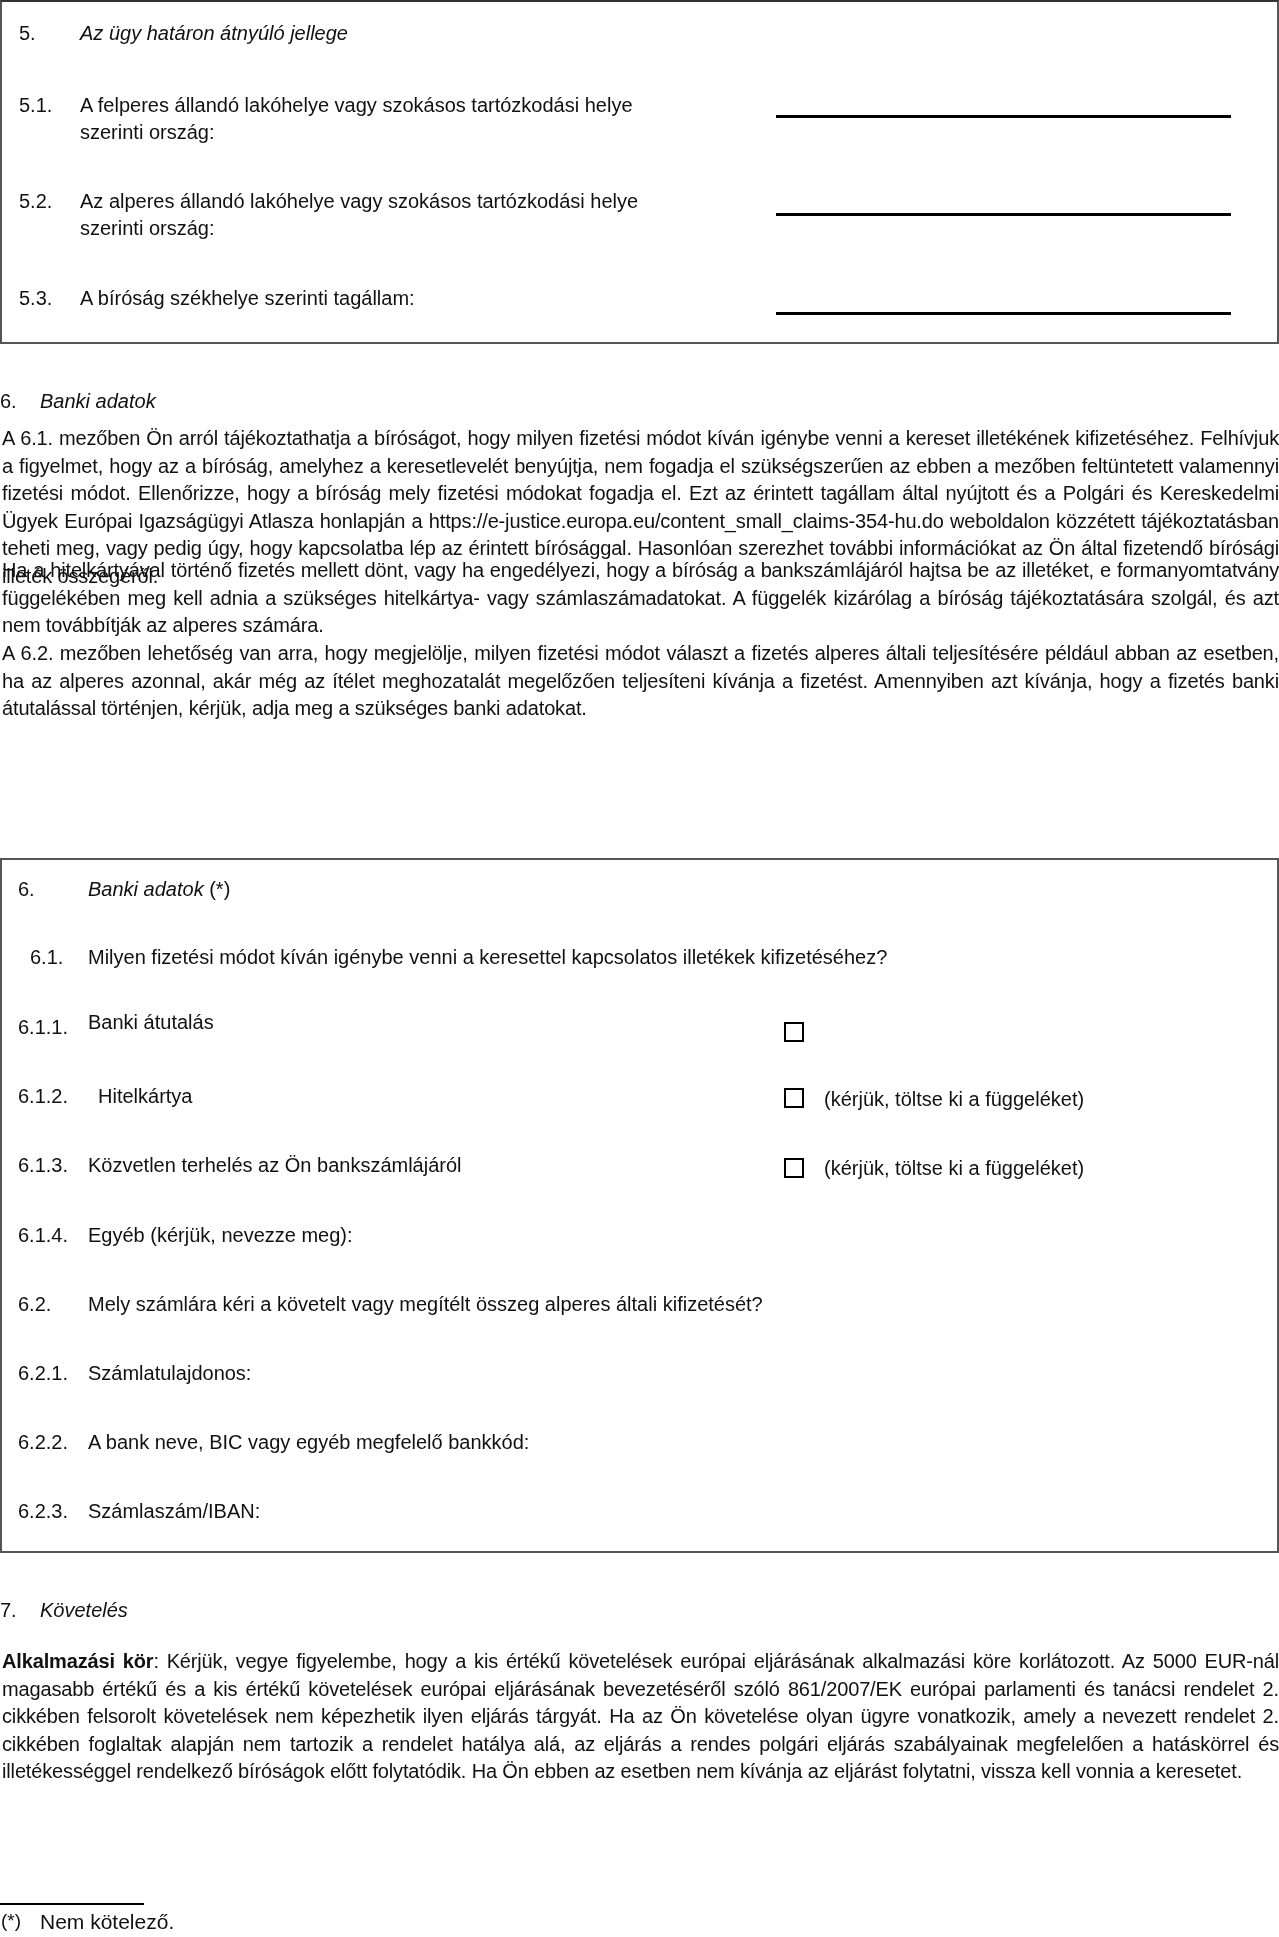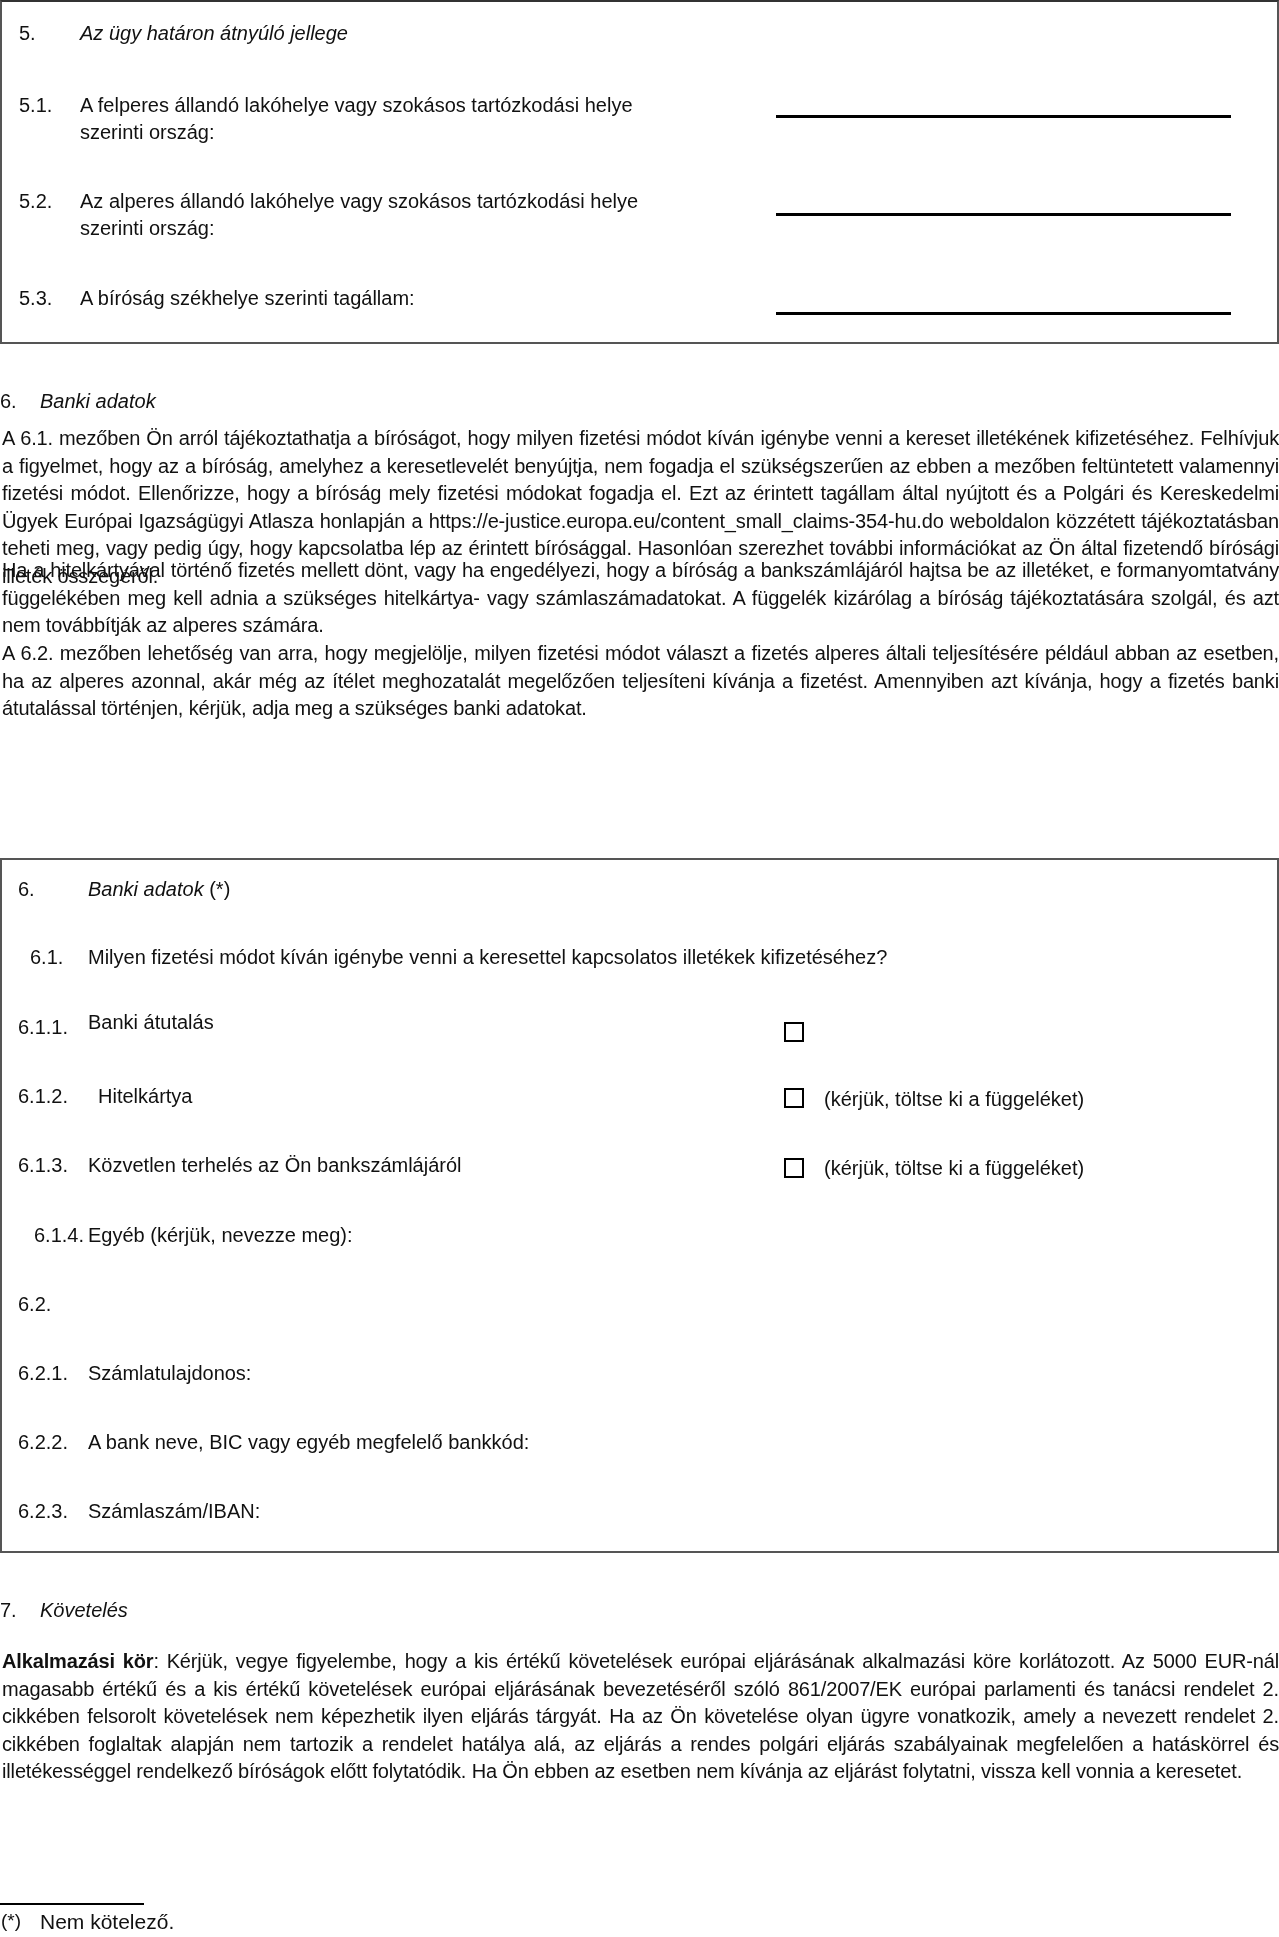"6.1.4." span.abs { margin-left: 16px -> none }
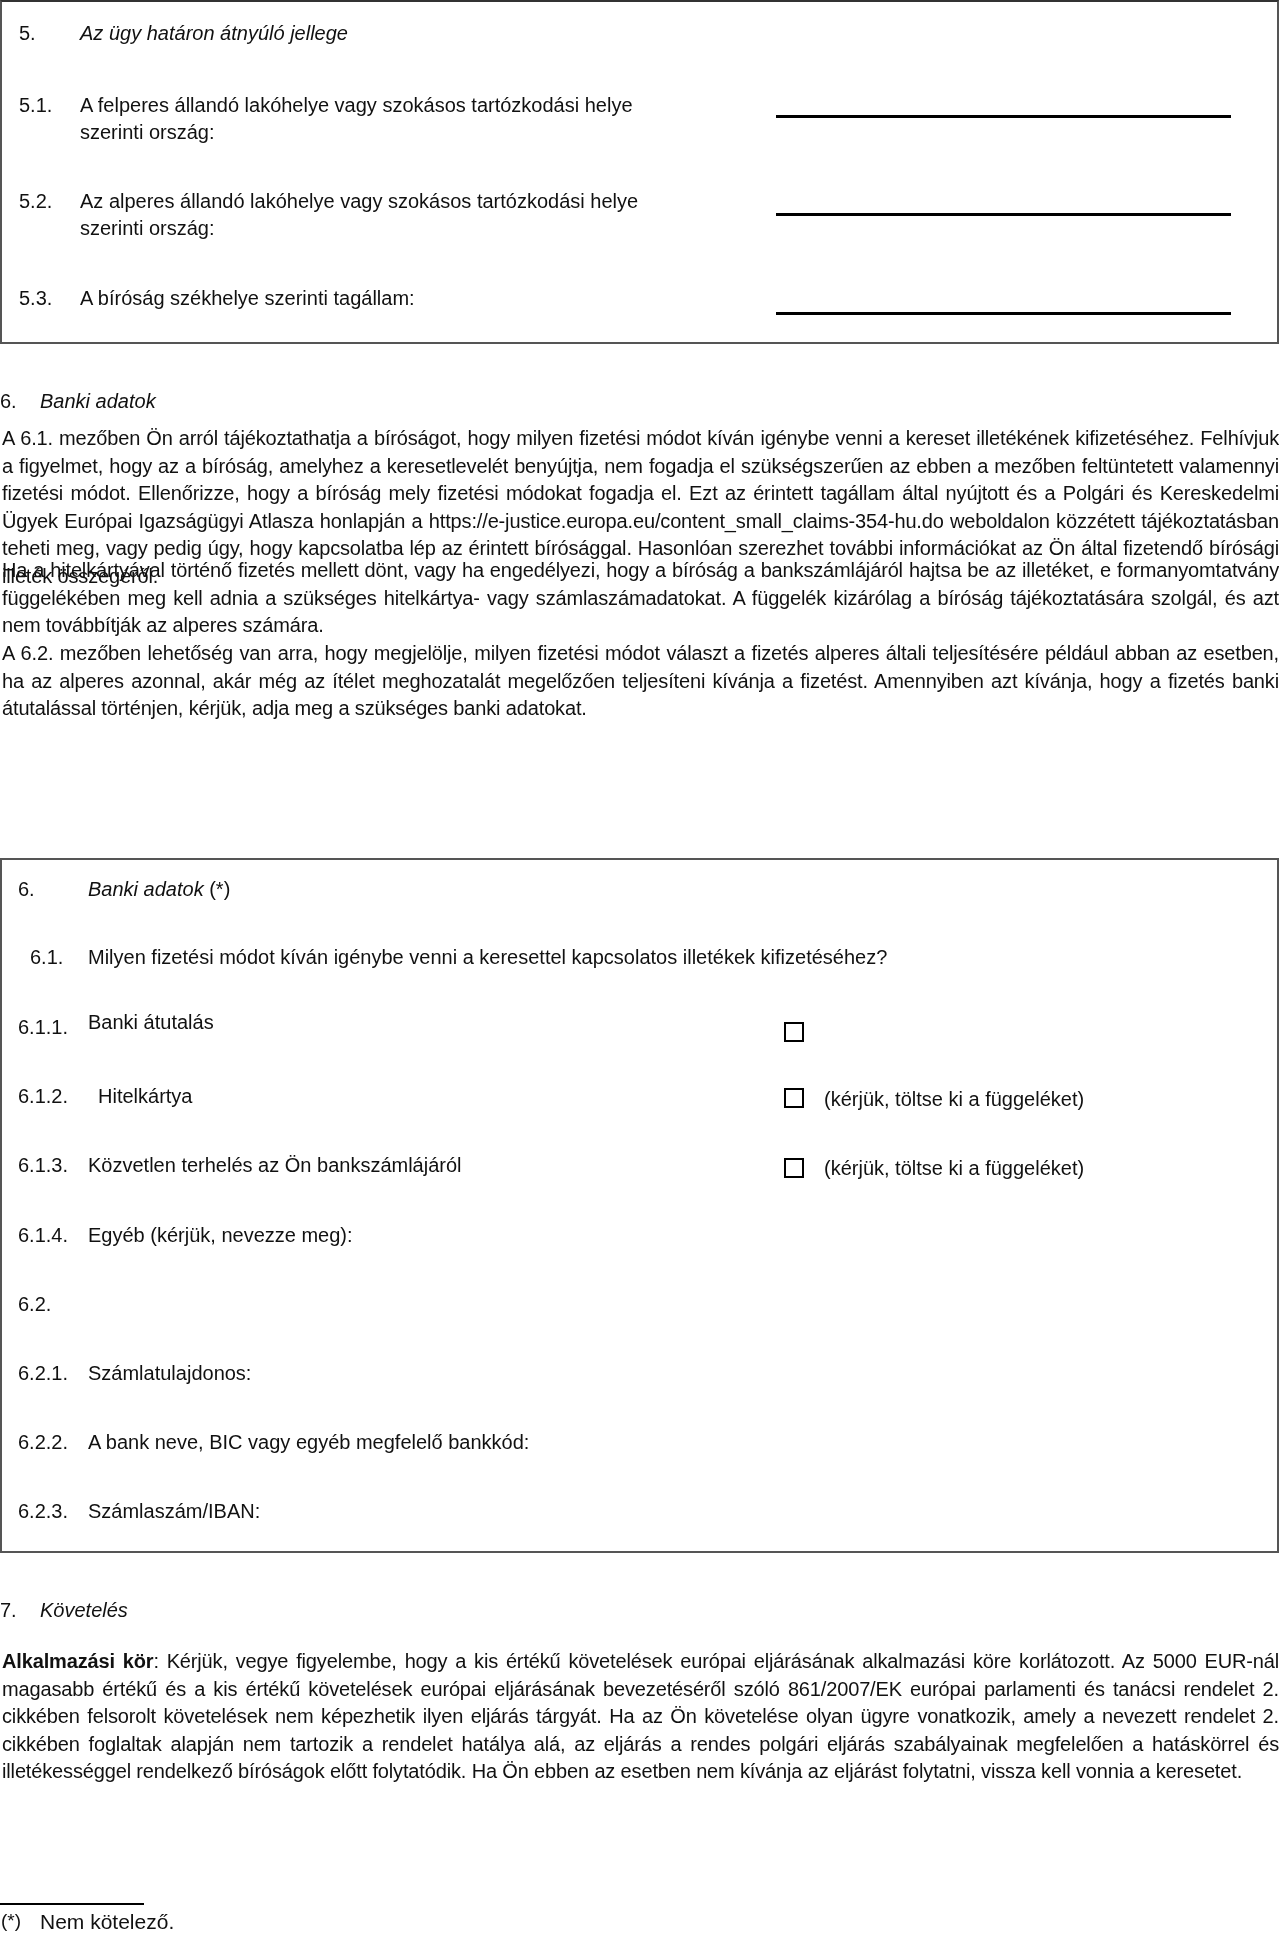"Mely számlára kéri a követelt" span.abs { html: none -> <span>Mely számlára kéri a követelt vagy megítélt összeg alperes általi kifizetését?</span> }
